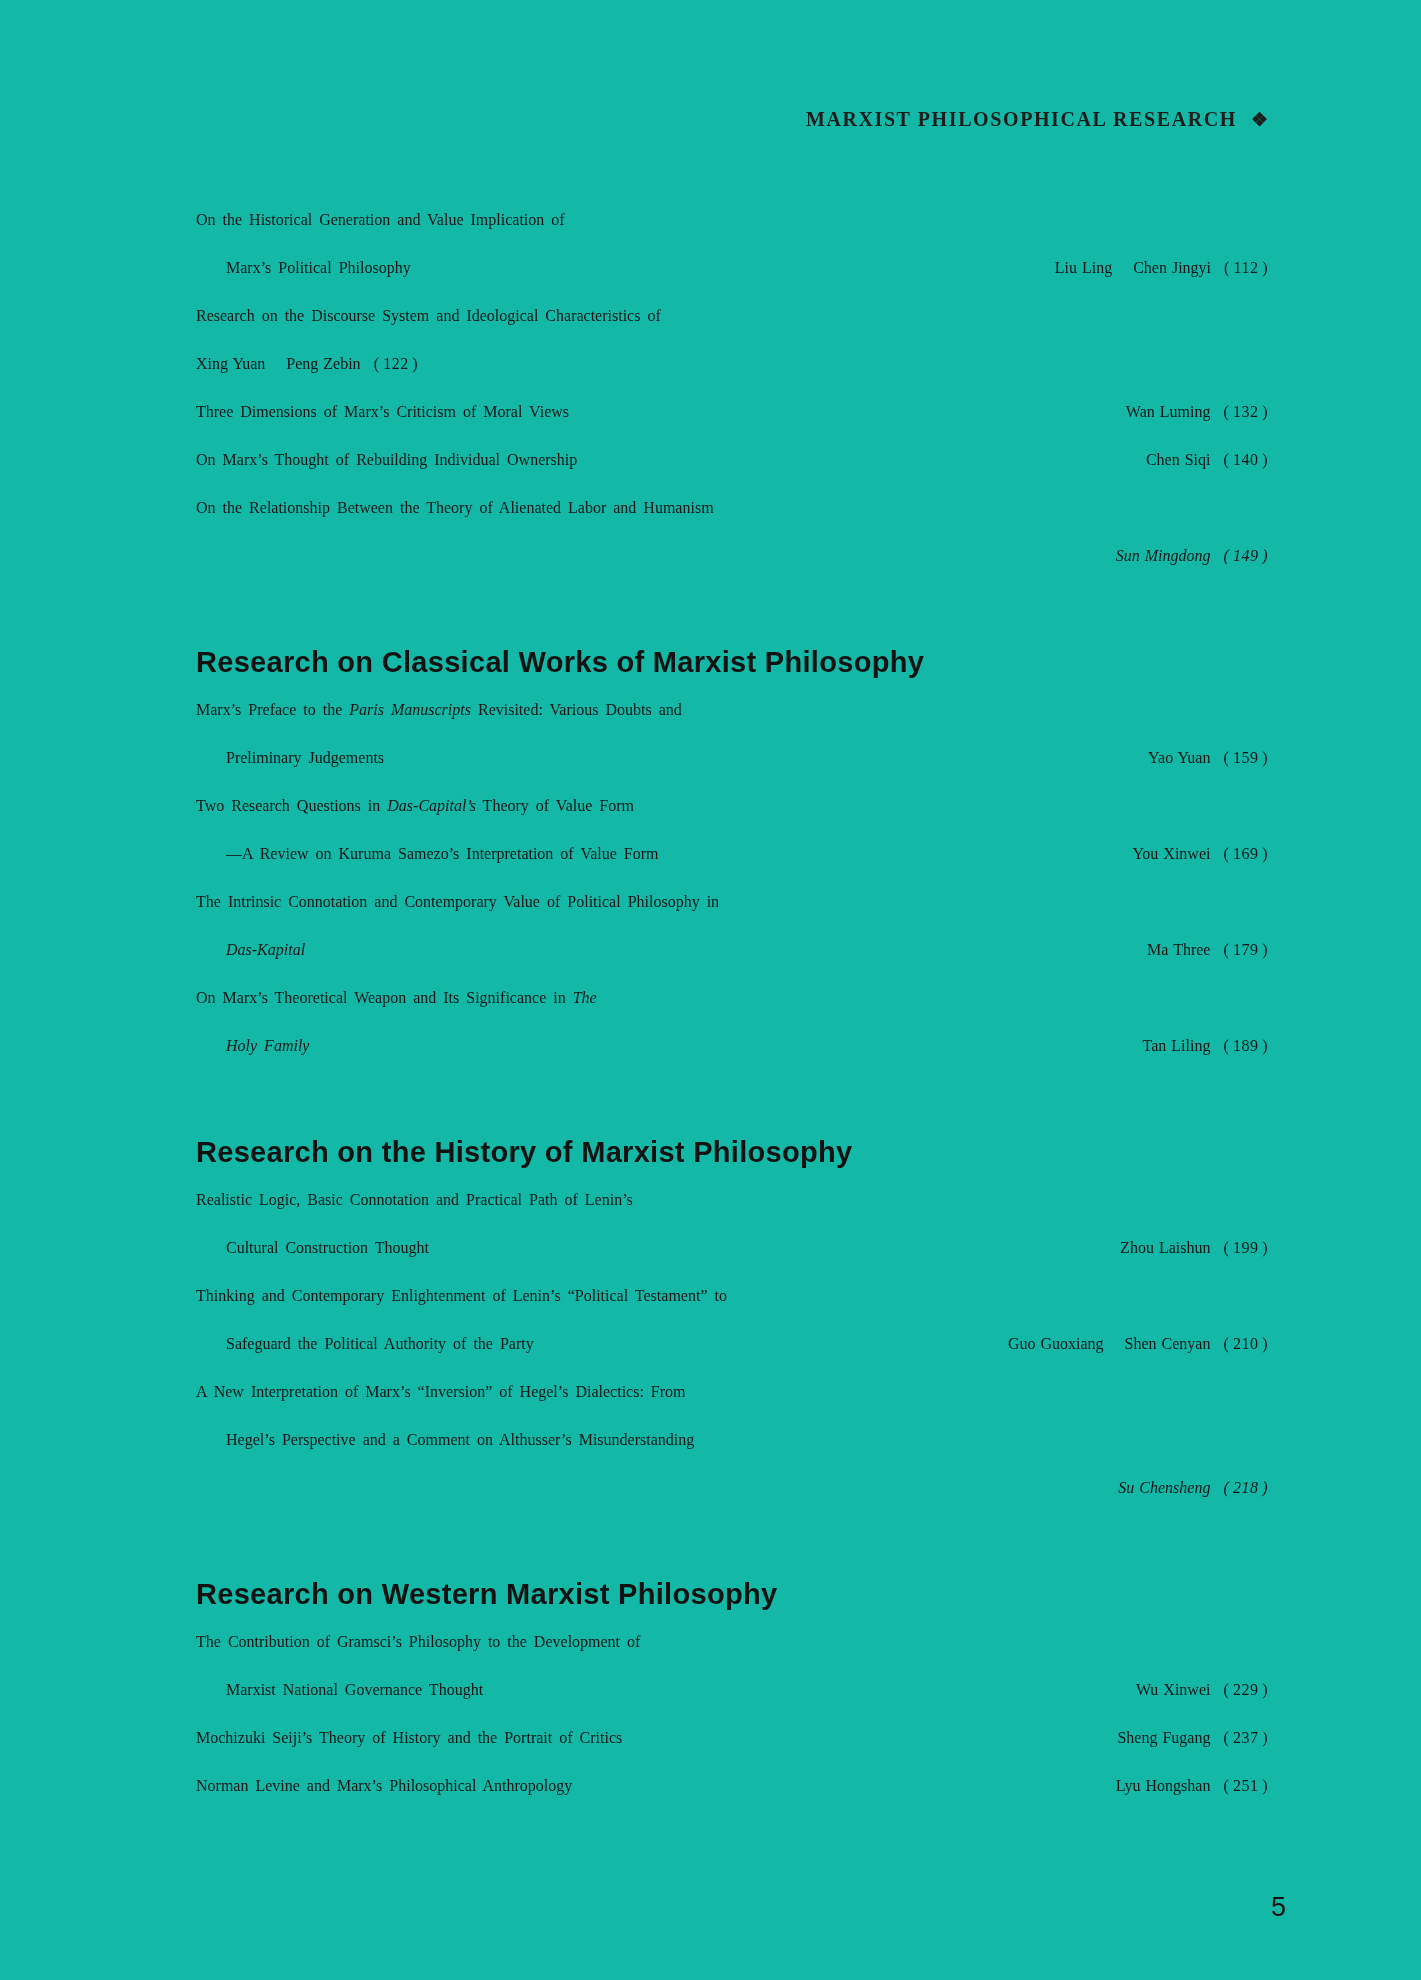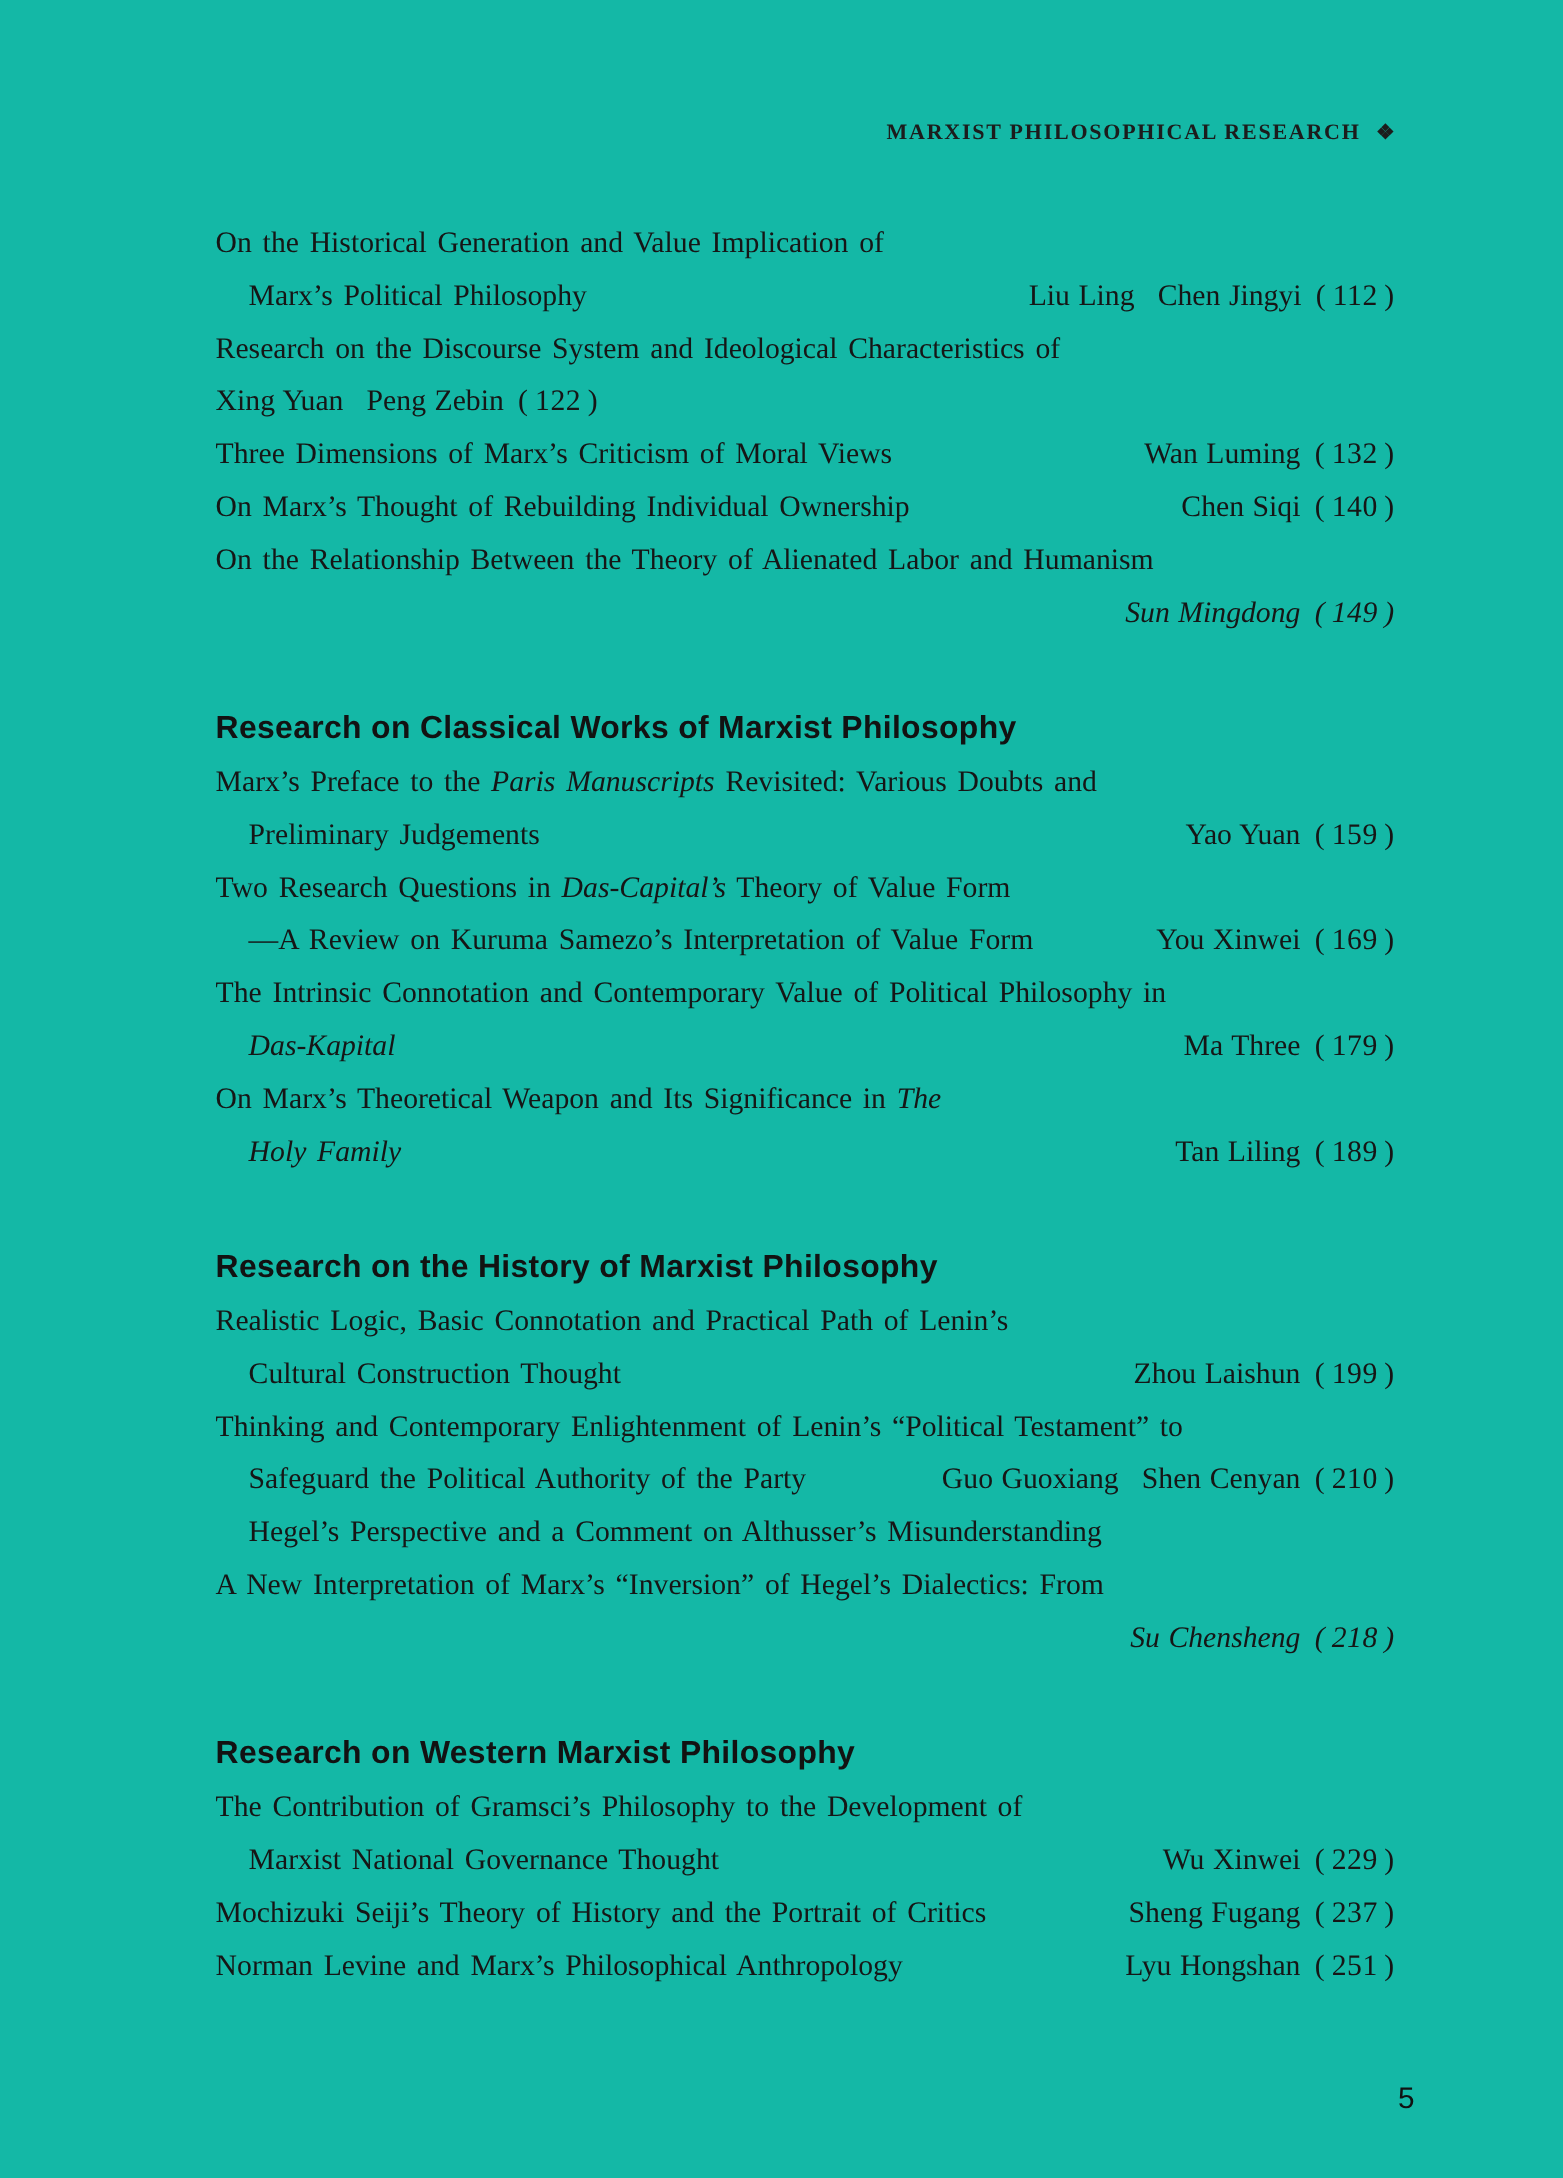"On the Historical Generation and" .line { font-size: 27px -> 16px }
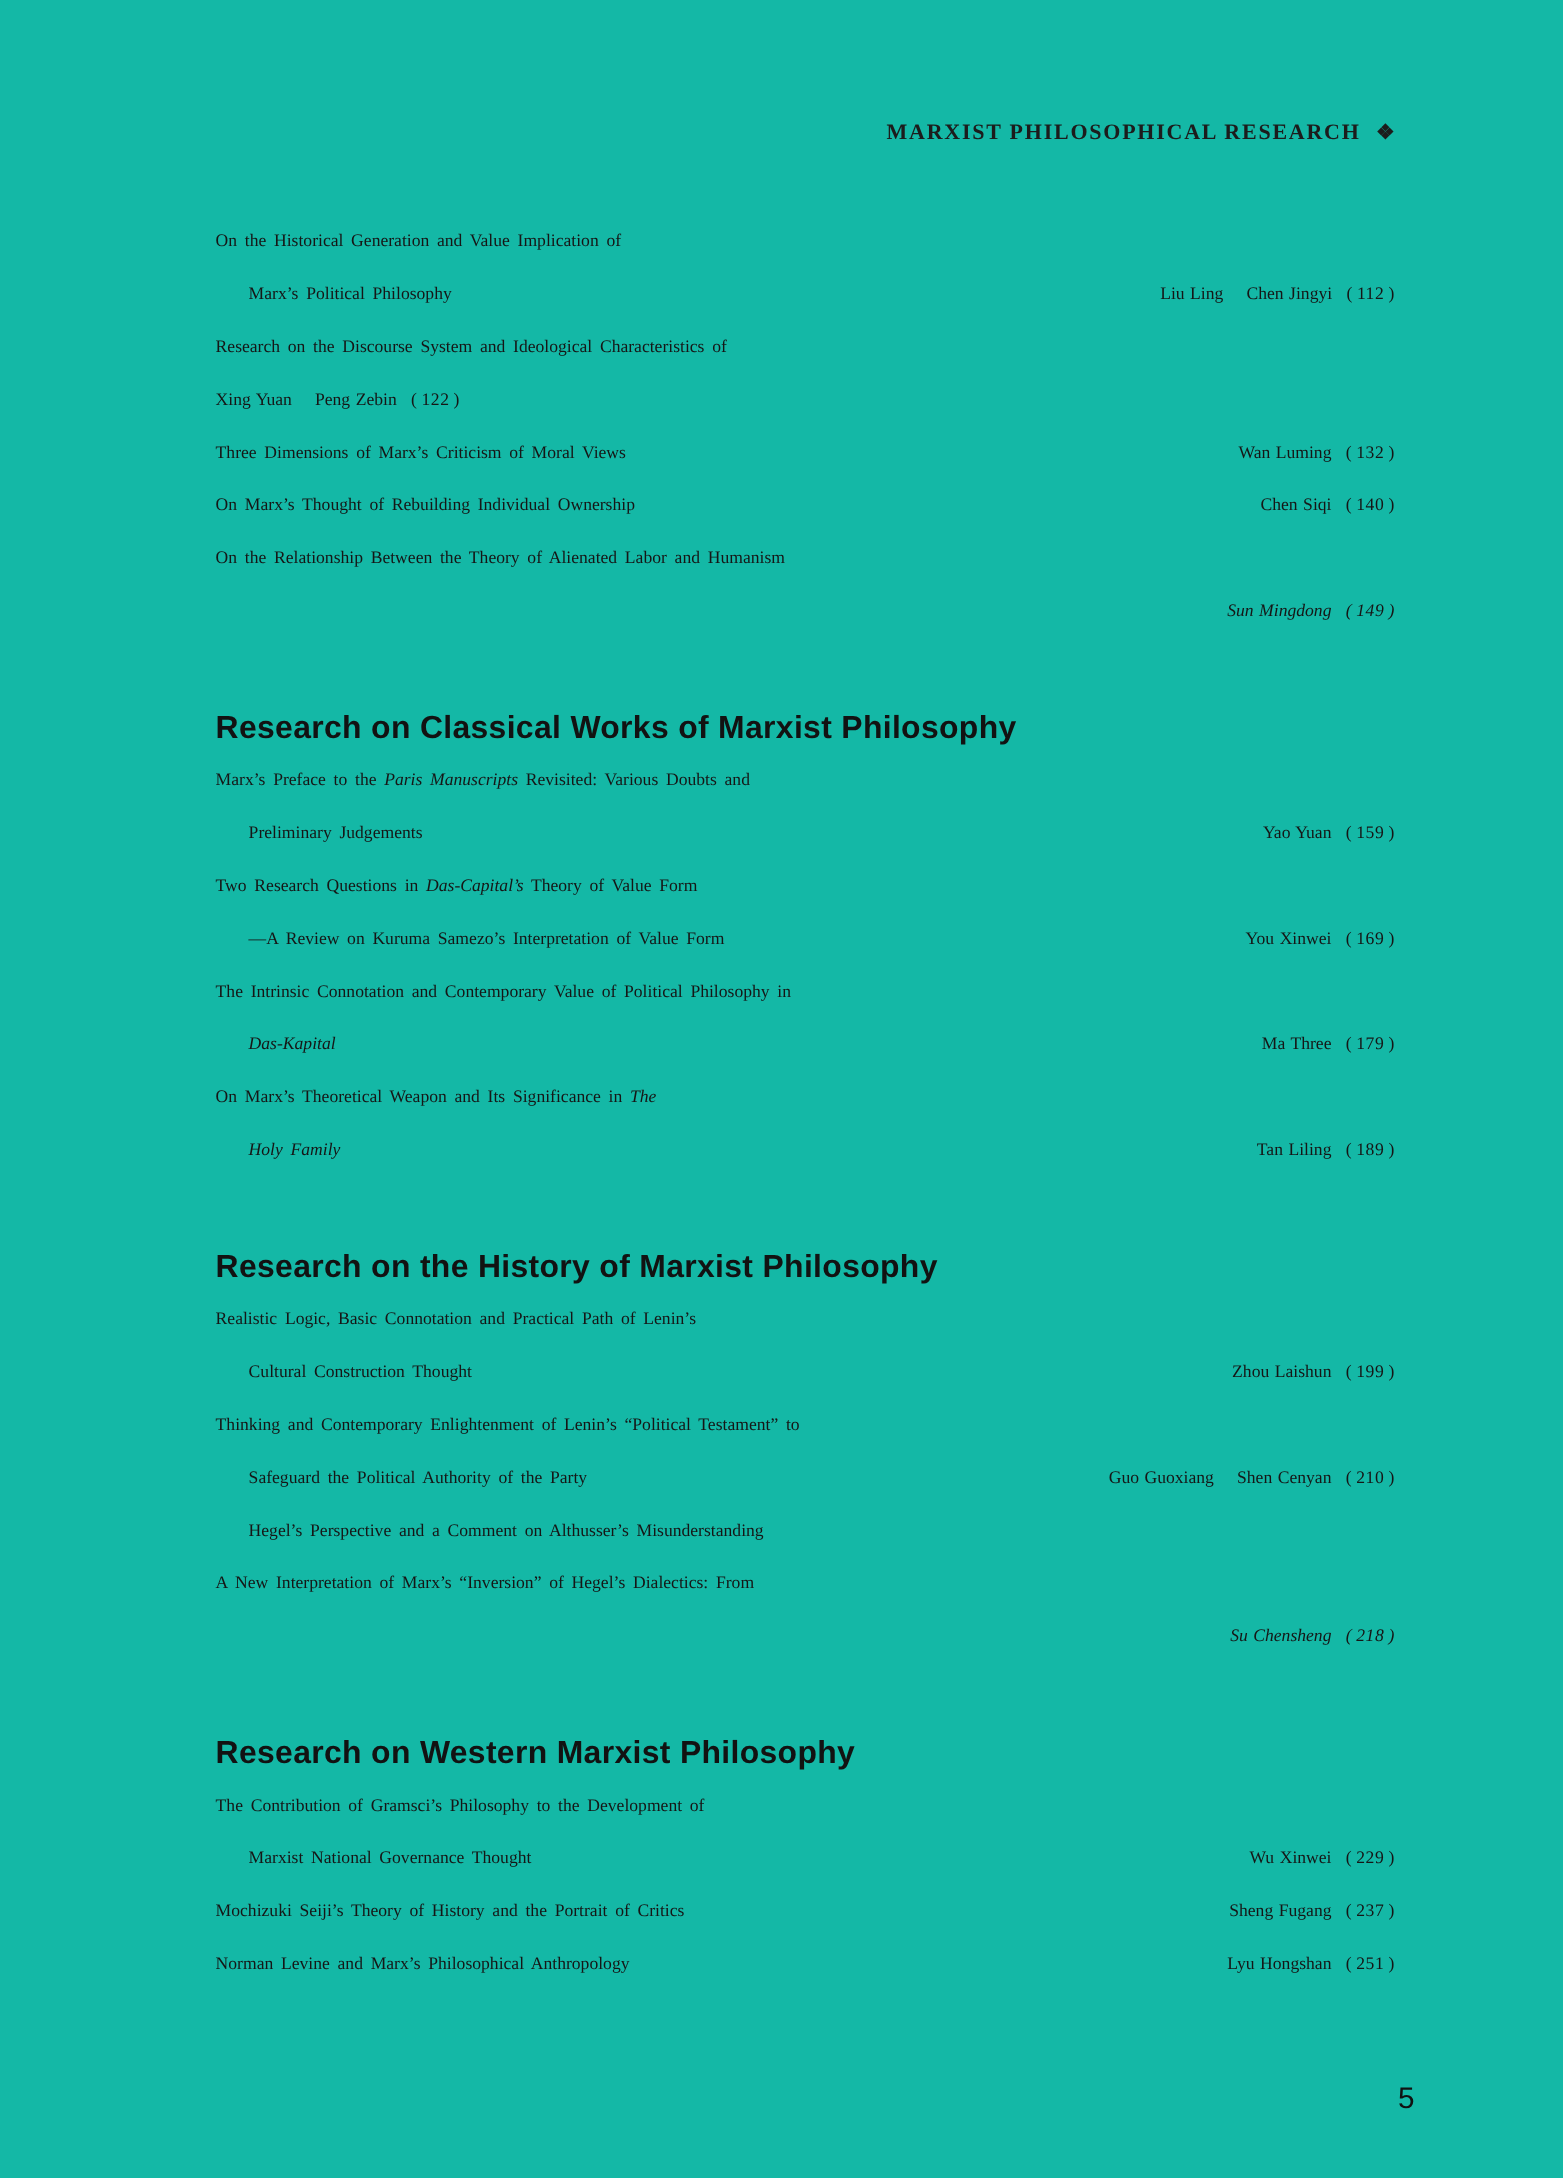"Hegel’s Perspective and a Comment" div.line { order: before "A New Interpretation of Marx’s" -> after "A New Interpretation of Marx’s" }
